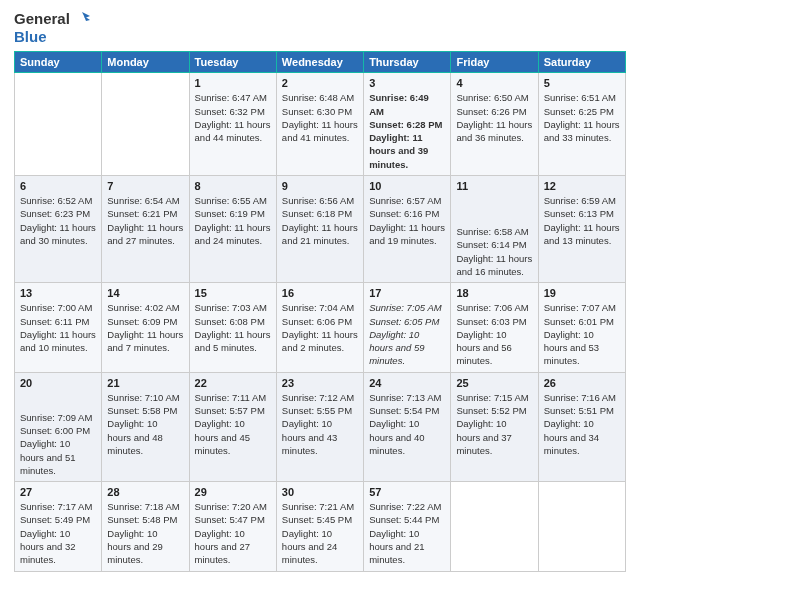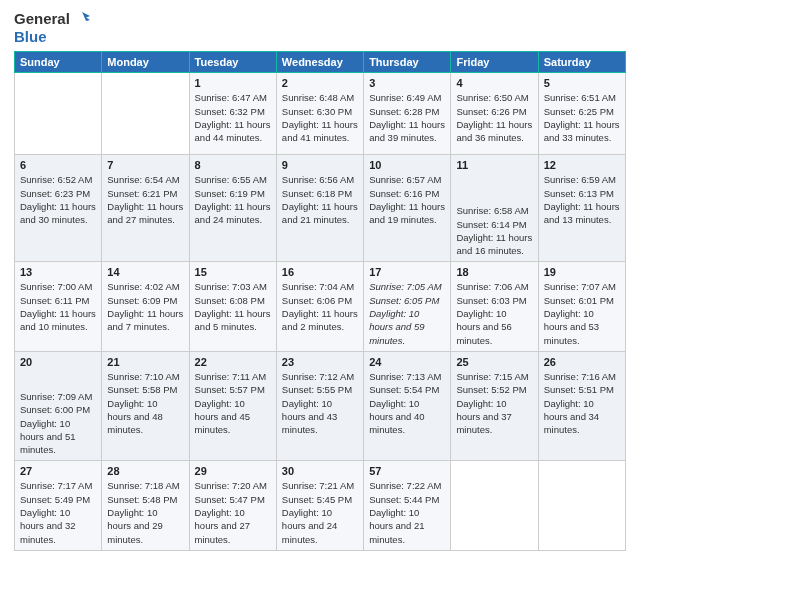"Sunrise: 6:49 AM" div.day-info { font-weight: none -> bold }
